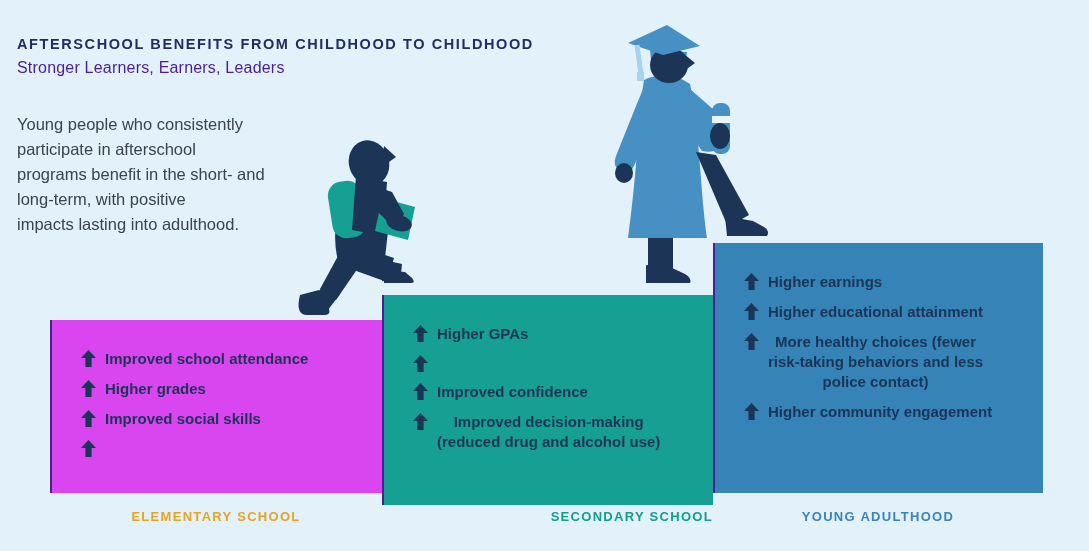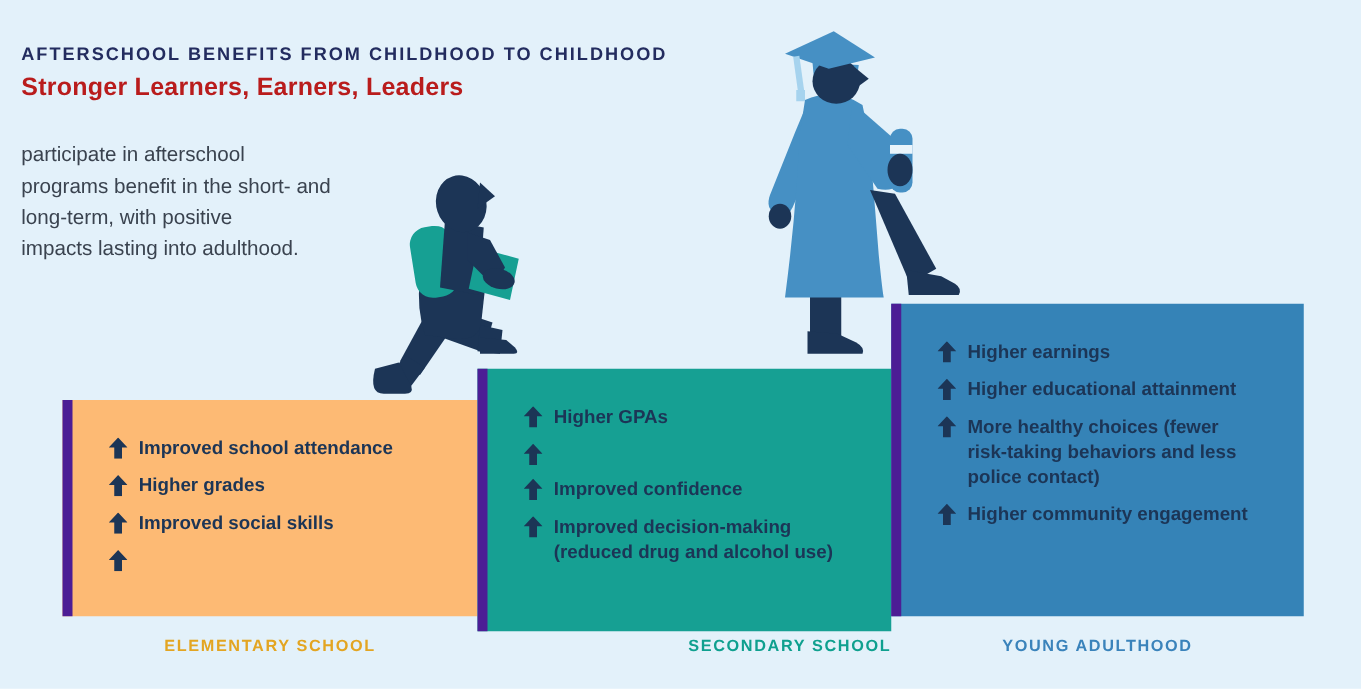"Stronger Learners, Earners, Leaders" .subtitle { color: #b91c1c -> #4c1d95; font-size: 20px -> 16px; font-weight: 700 -> 400 }
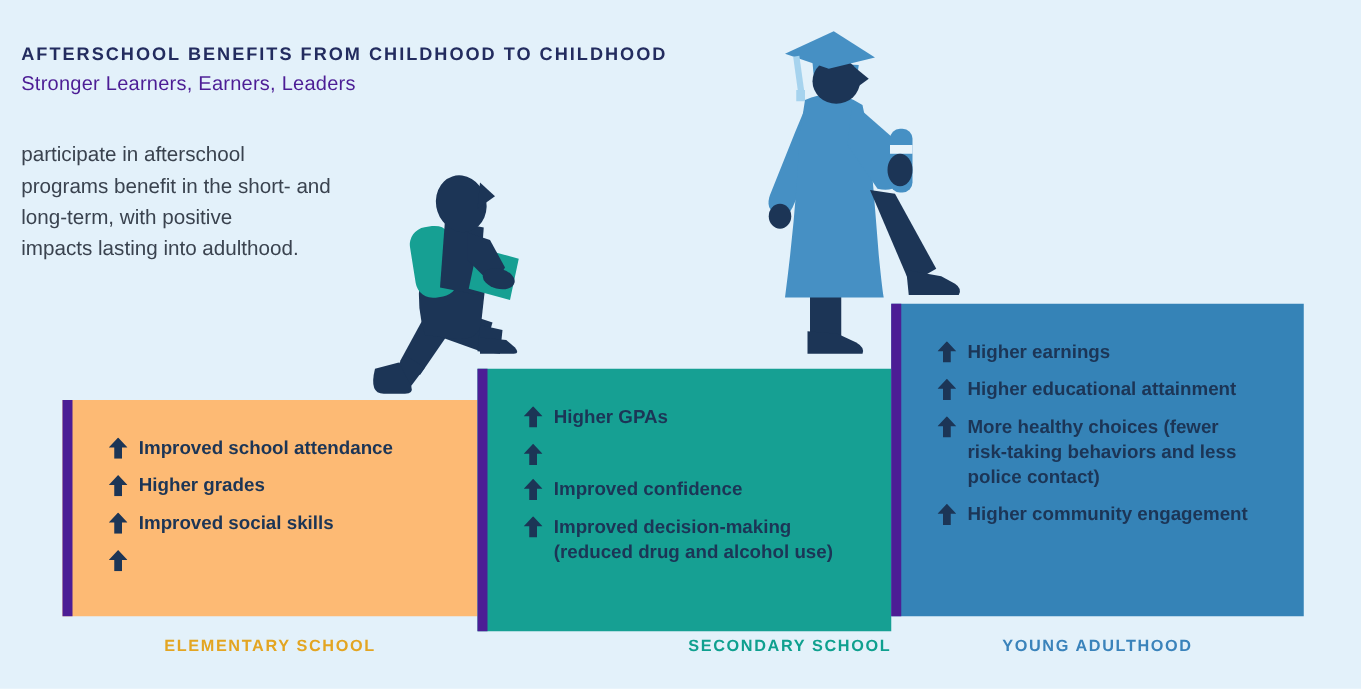"Young people who consistently" div { html: none -> <div>Young people who consistently</div> }
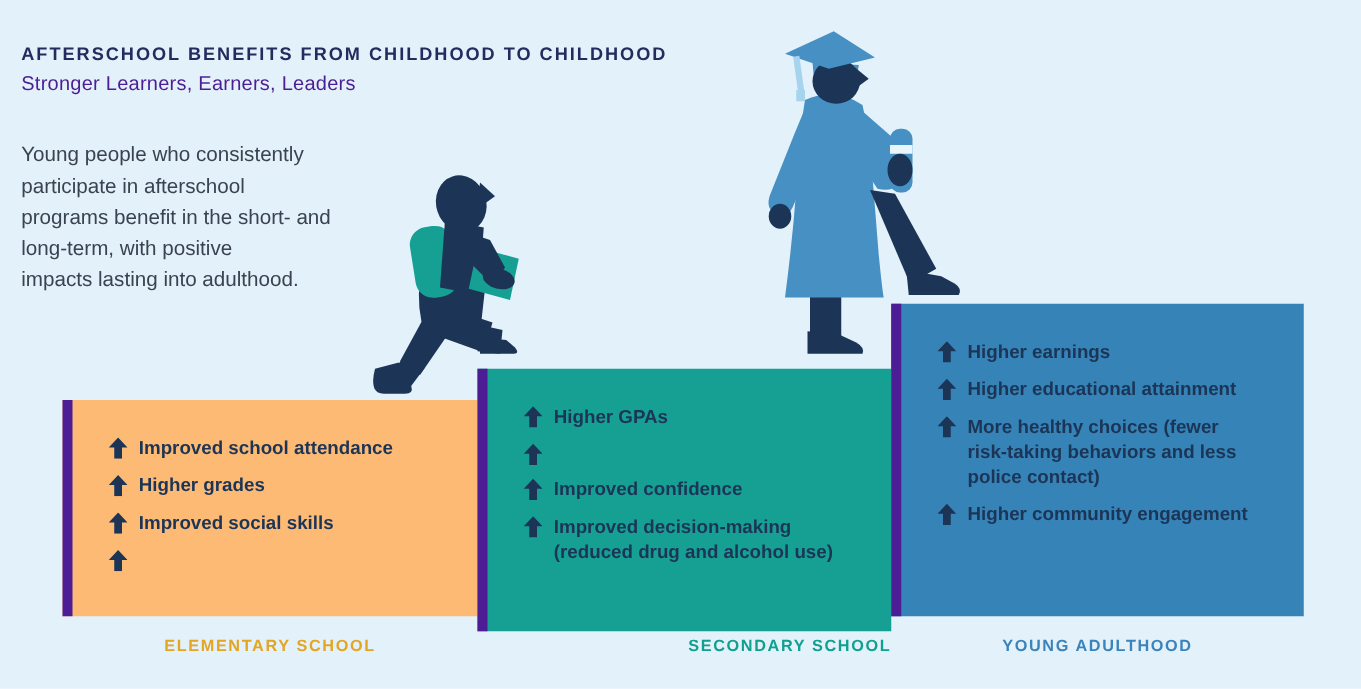"Higher earnings" .stage-block { border-left: 8px solid #4c1d95 -> 2px solid #4c1d95; text-align: none -> center }
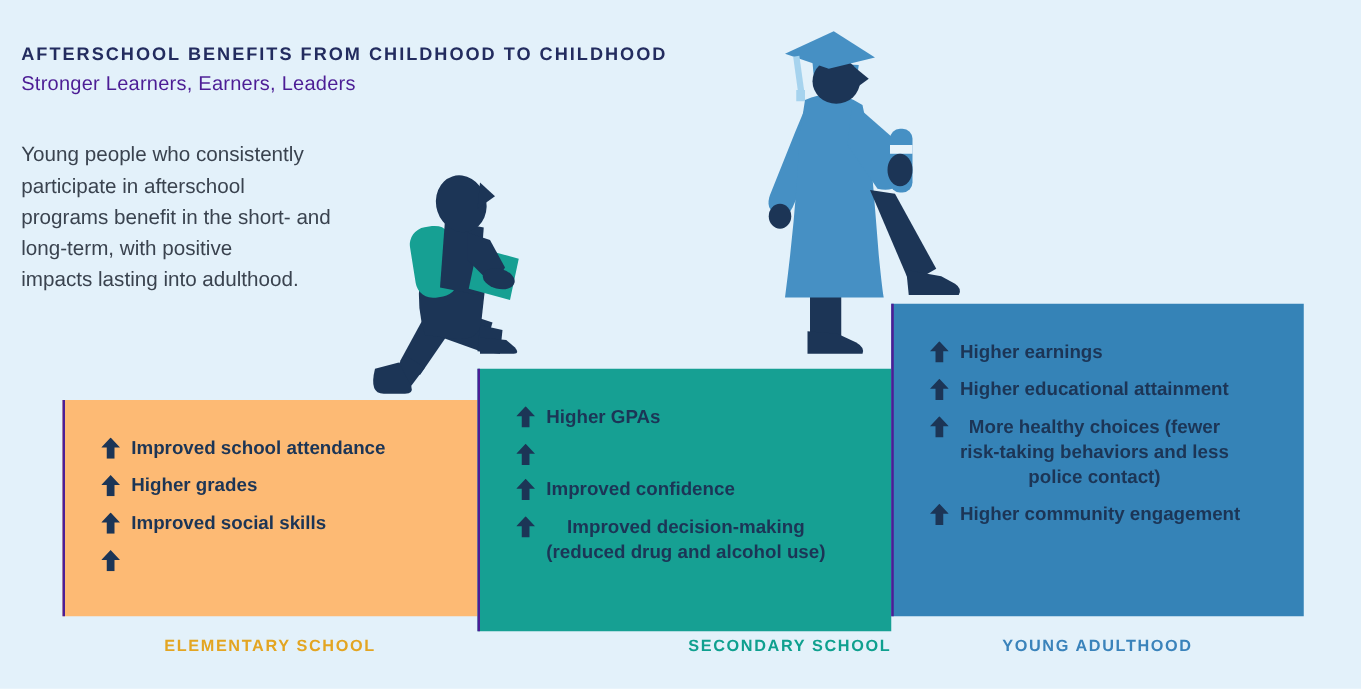"Improved school attendance" div.stage-block { background: #fdba74 -> #d946ef }
